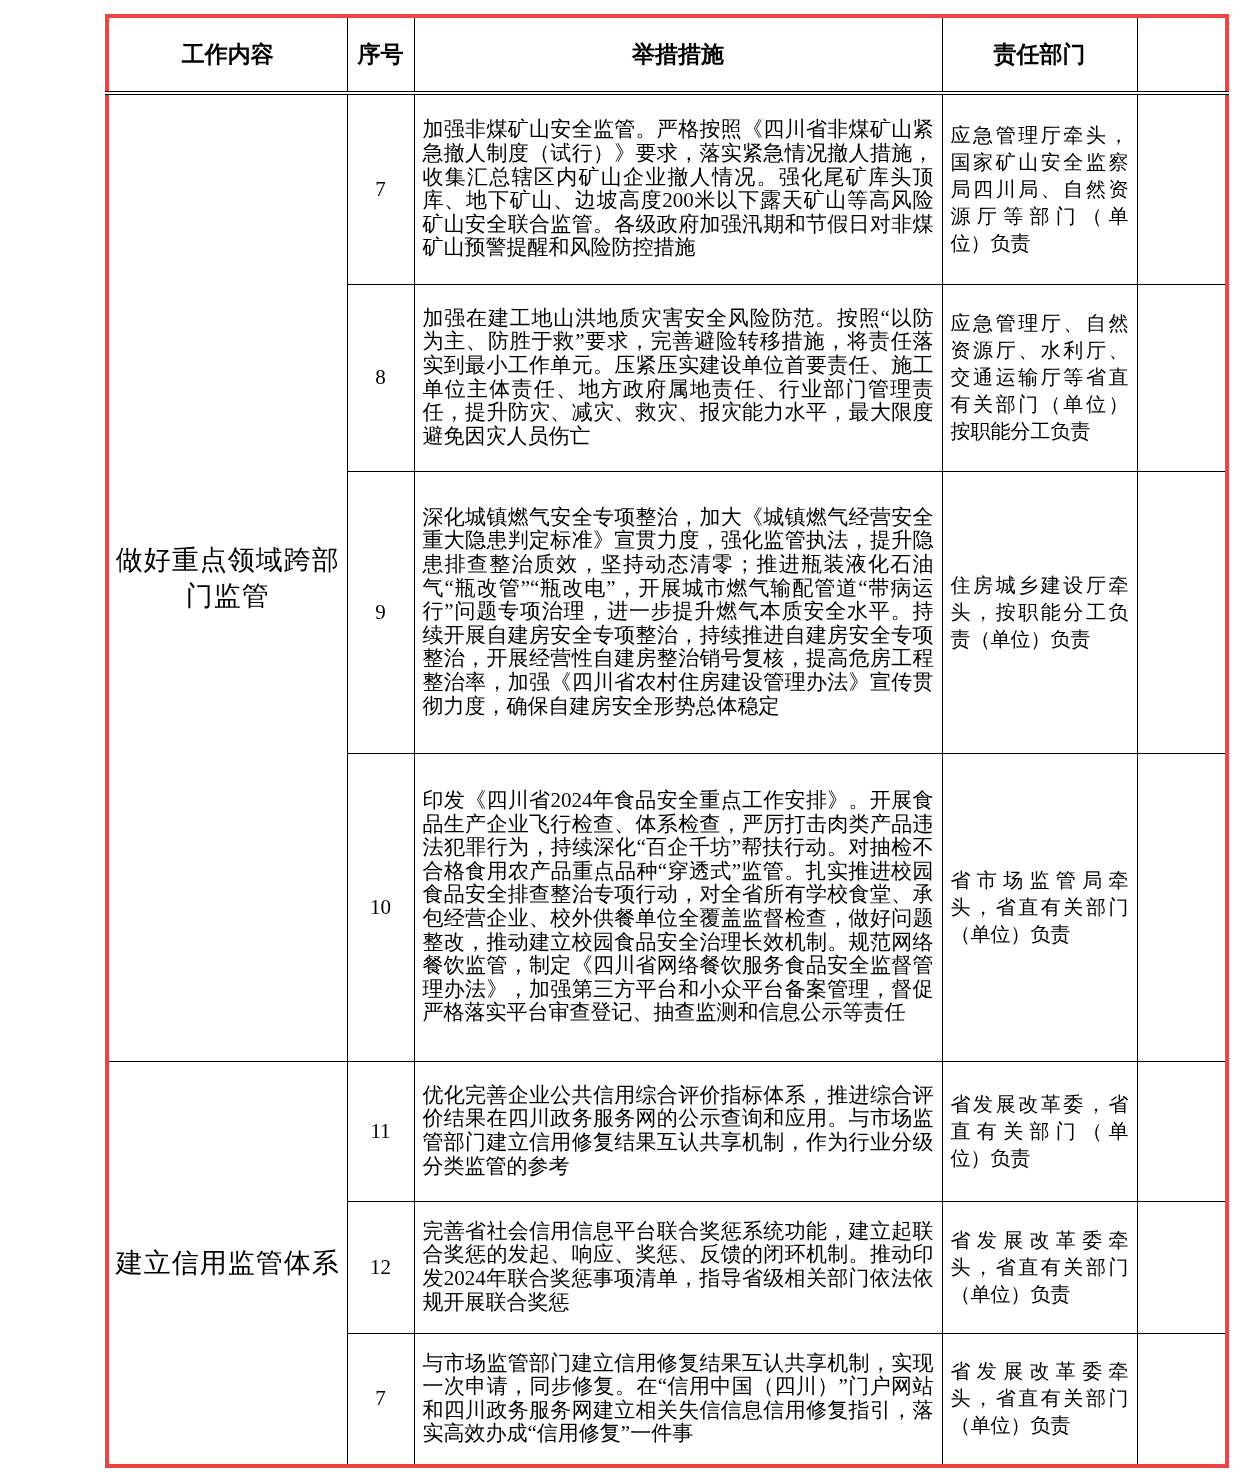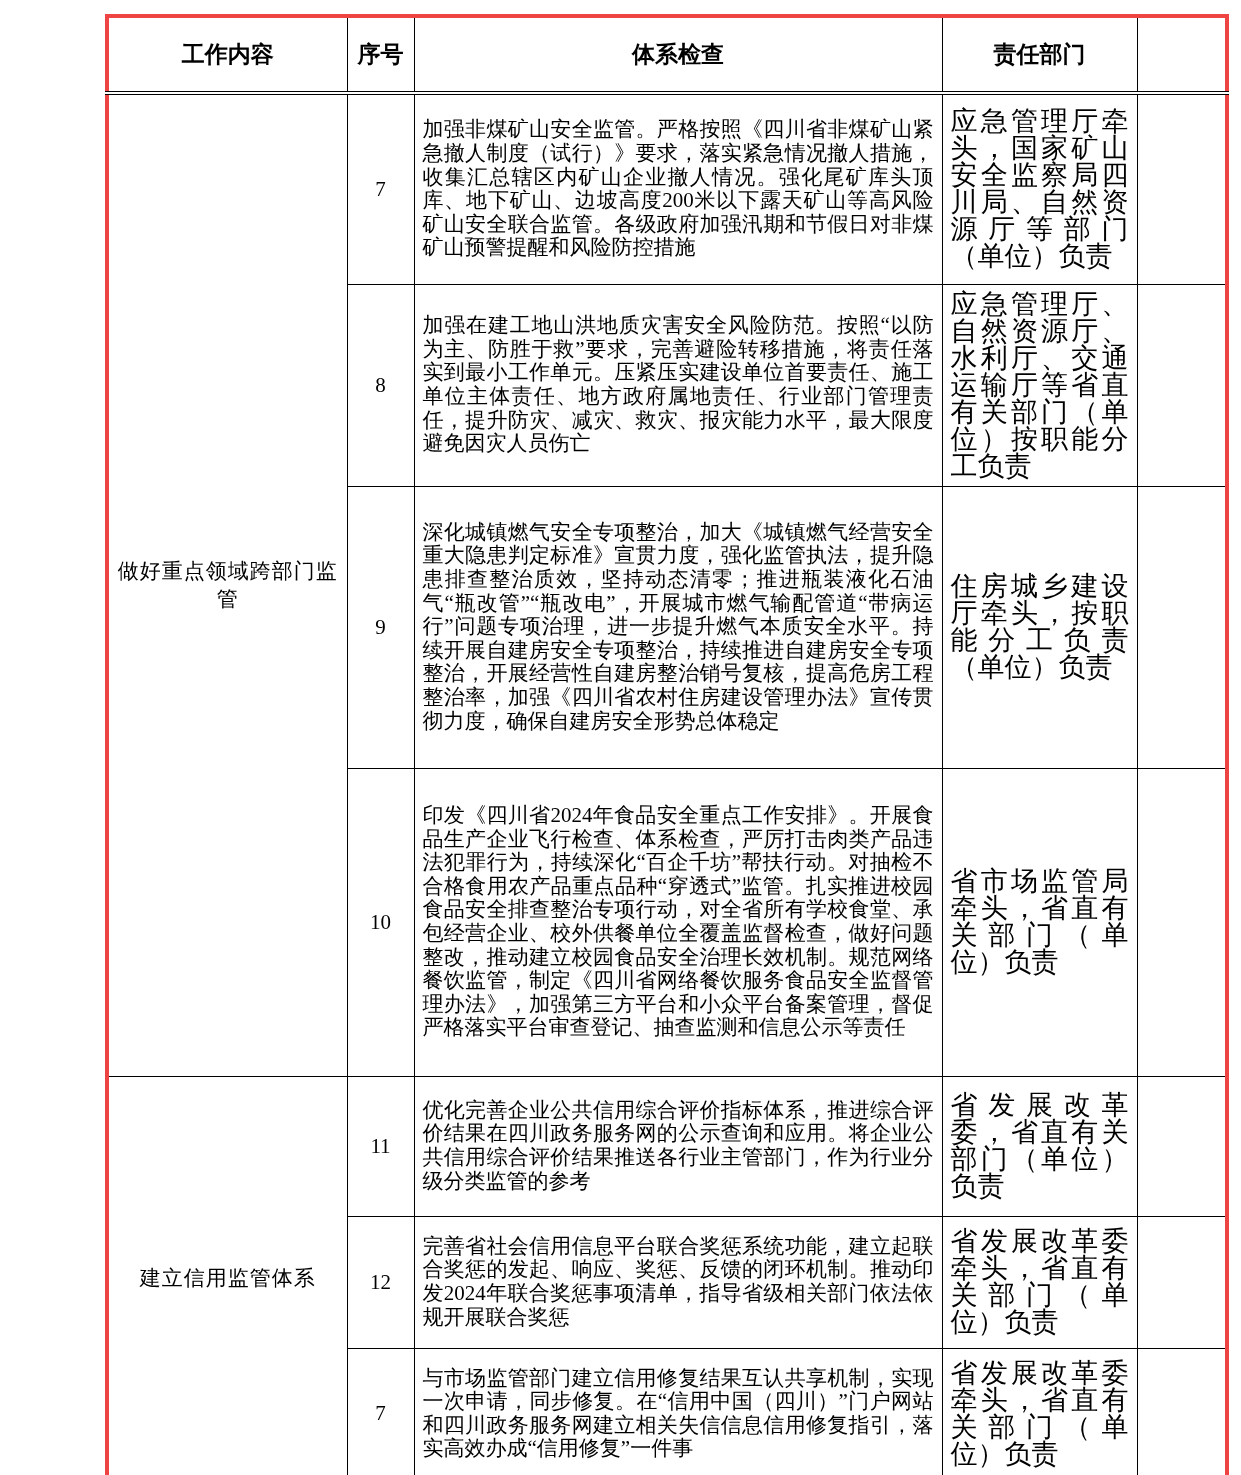"体系检查" th { text: 体系检查 -> 举措措施 }
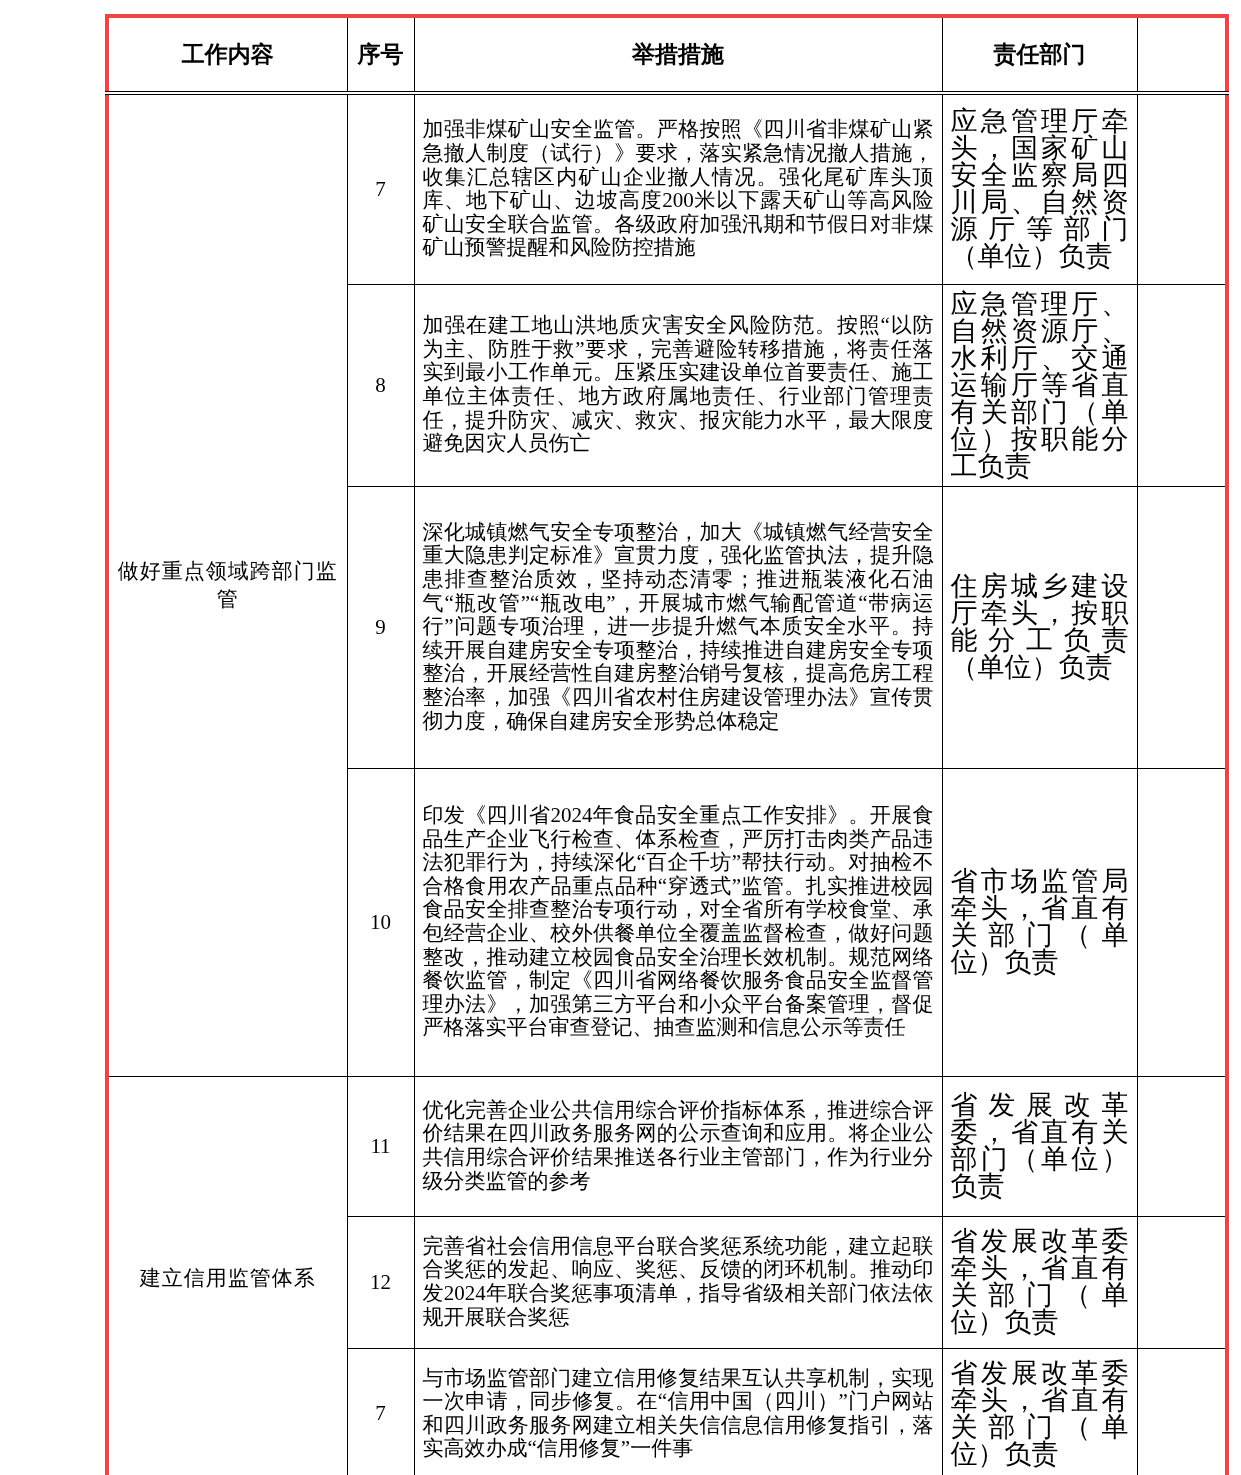"应急管理厅牵头，国家矿山安全监察局四川局、自然资源厅等部门（单位）负责" td.dept-cell { font-size: 27px -> 20px }
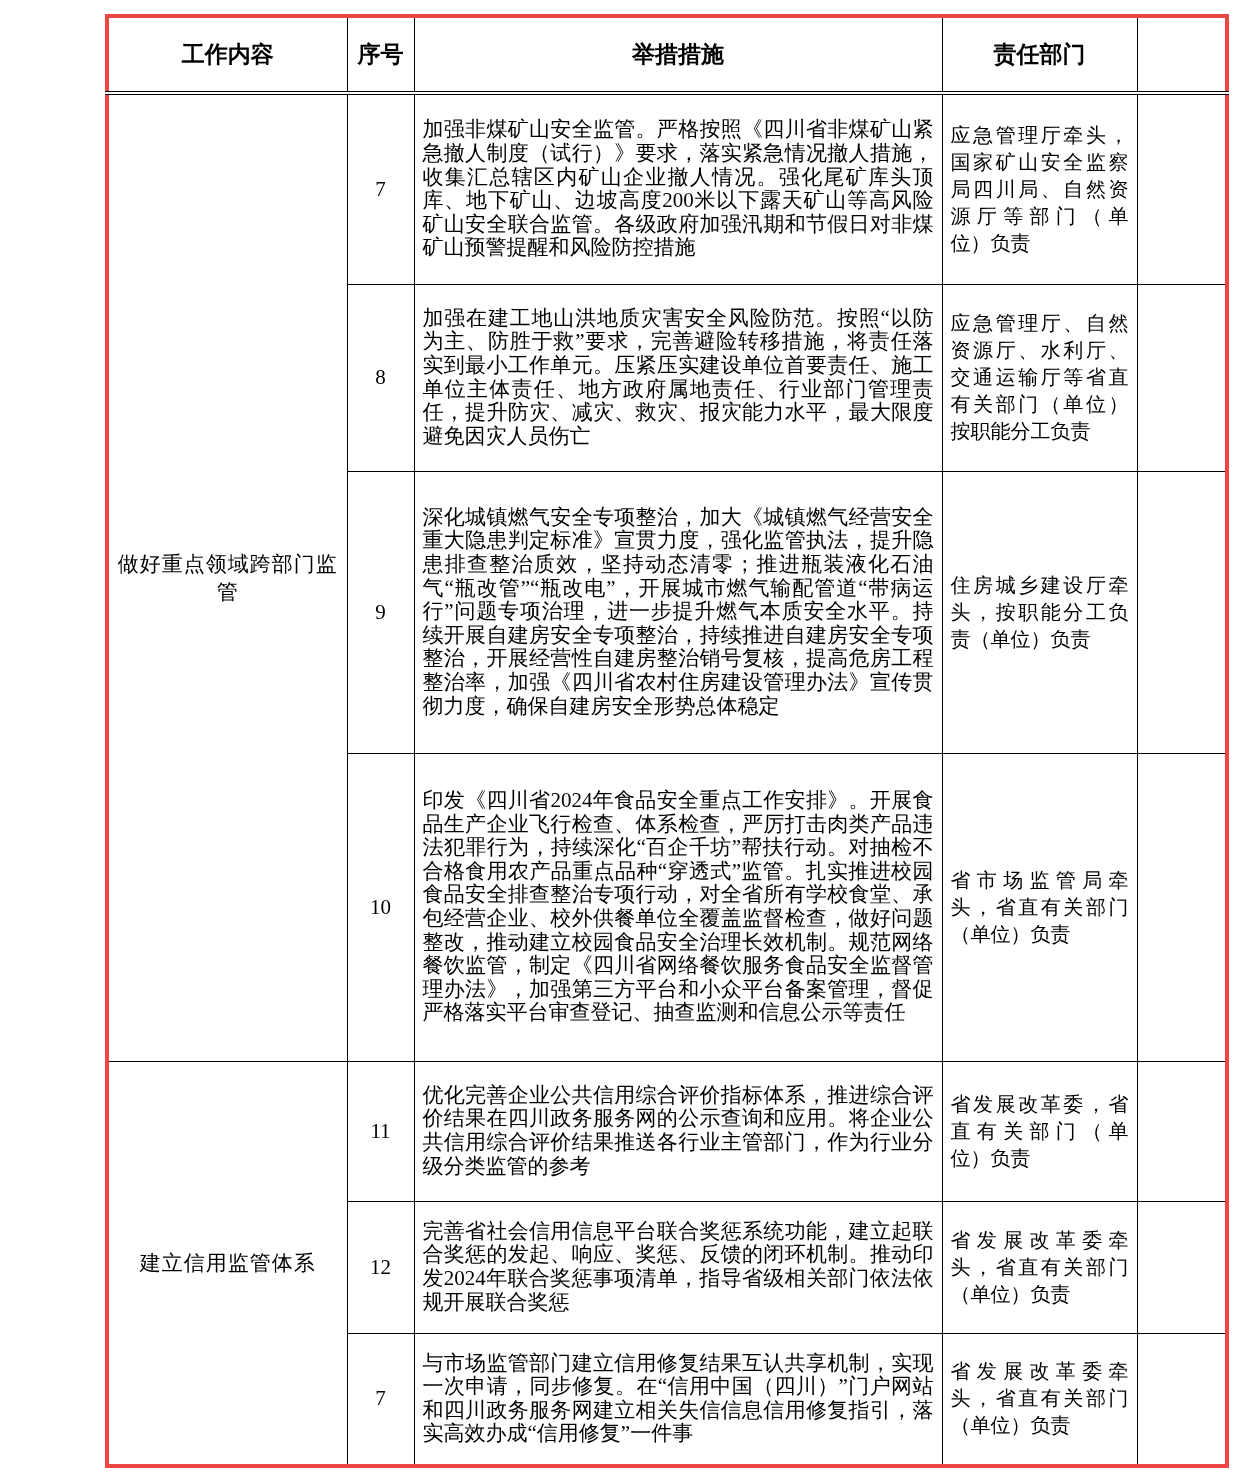"做好重点领域跨部门监管" td.group-cell { font-size: 21px -> 27px }
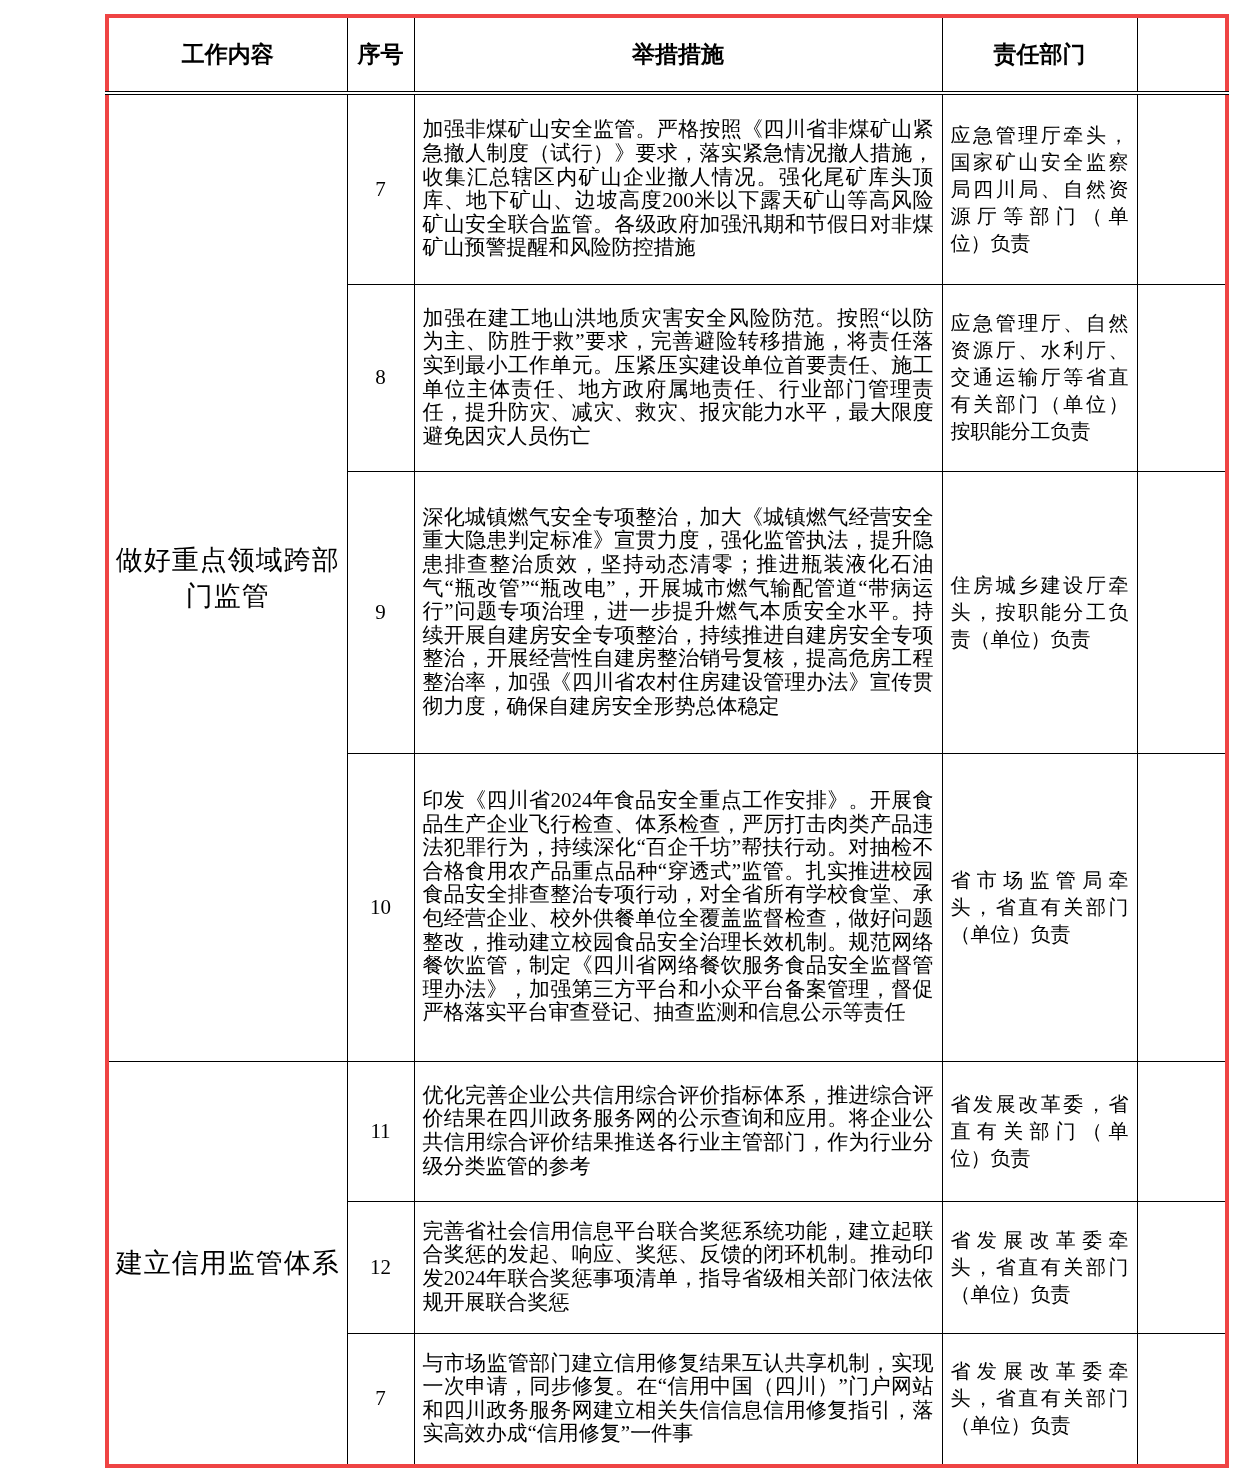"优化完善企业公共信用综合评价指标体系，推进综合评价结果在四川政务服务网的公示查询" td.measure-cell { text: 将企业公共信用综合评价结果推送各行业主管部门 -> 与市场监管部门建立信用修复结果互认共享机制 }
